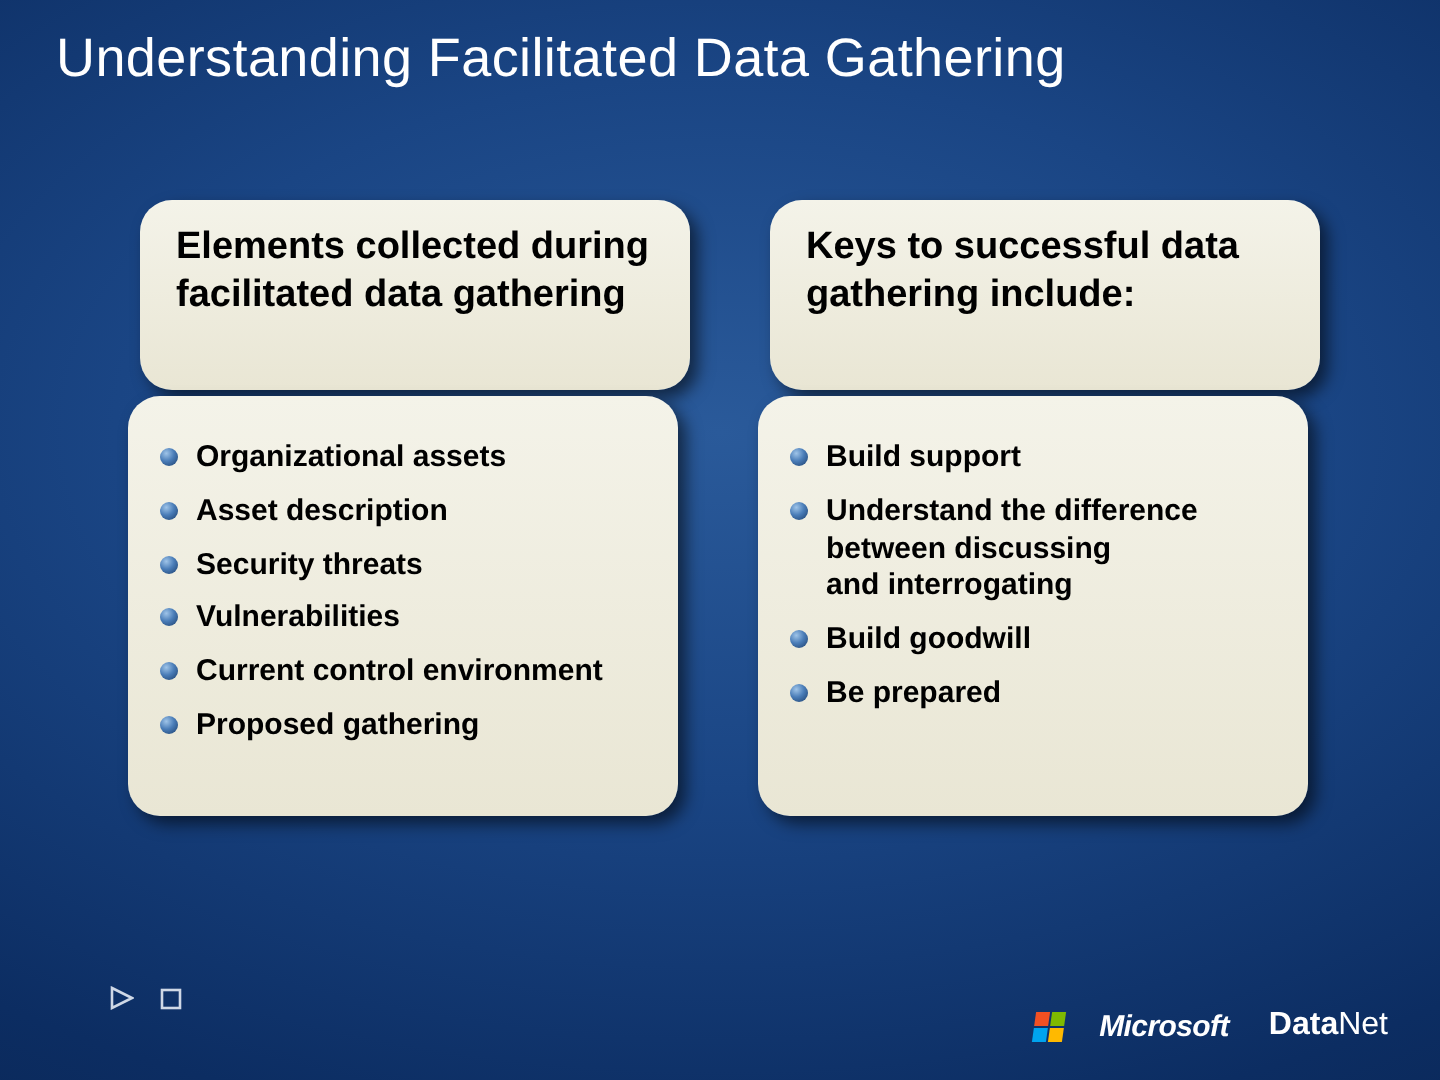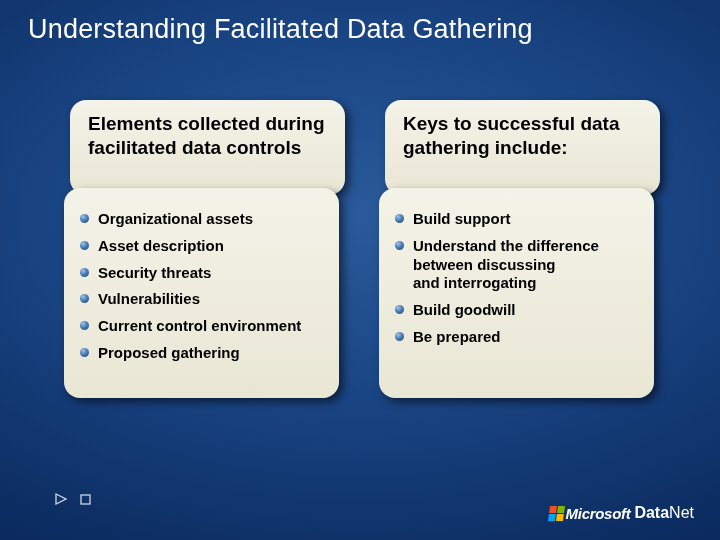"Elements collected during facilitated" div.panel-heading { text: controls -> gathering }
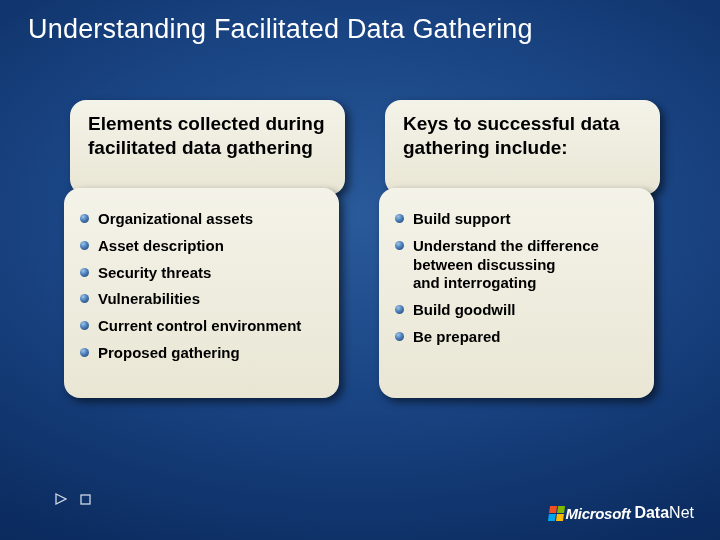"Organizational assets" .panel.front { top: 88px -> 98px }
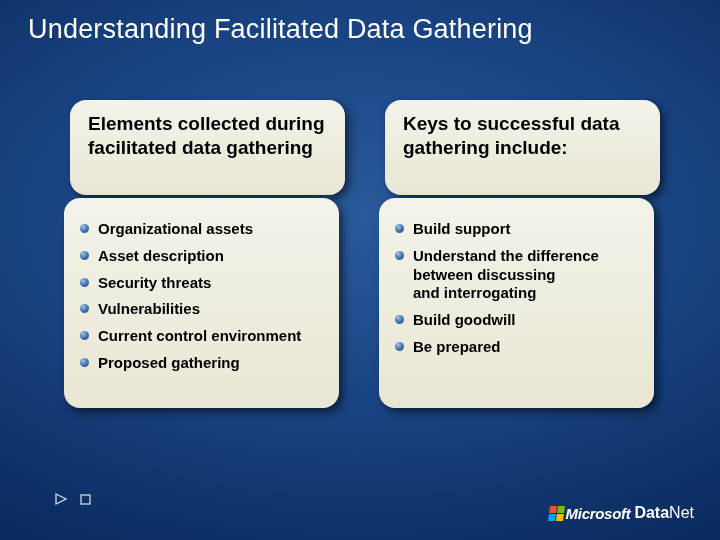"Microsoft" .footer-logo { gap: 0 -> 16px }
